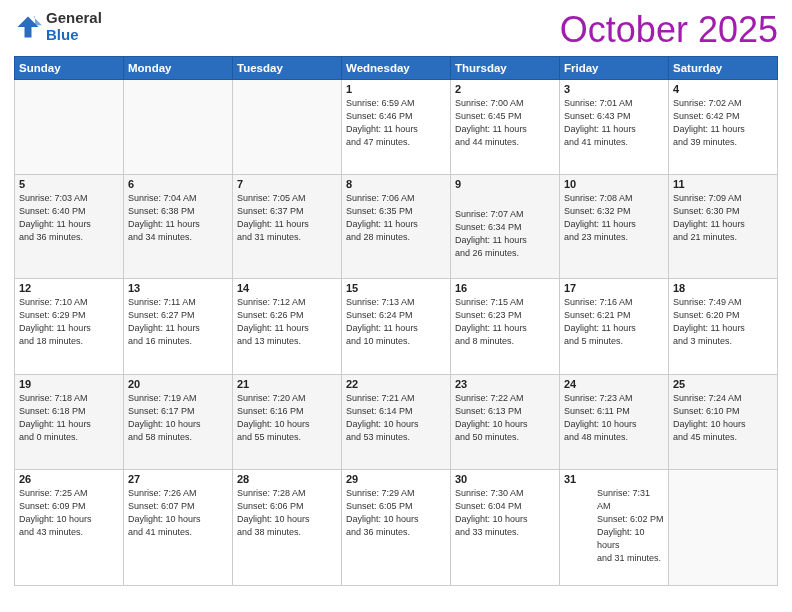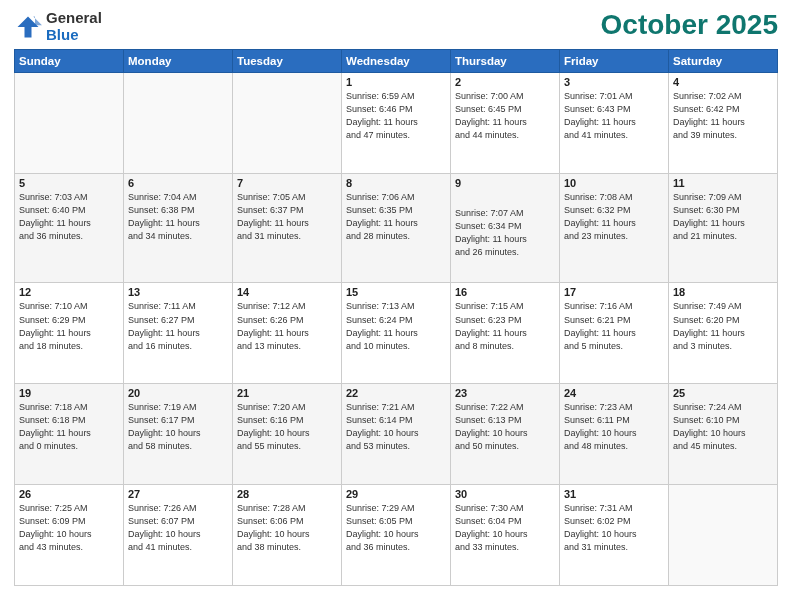"October 2025" .month-title { color: #0f766e -> #a21caf; font-size: 28px -> 36px; font-weight: 700 -> 400 }
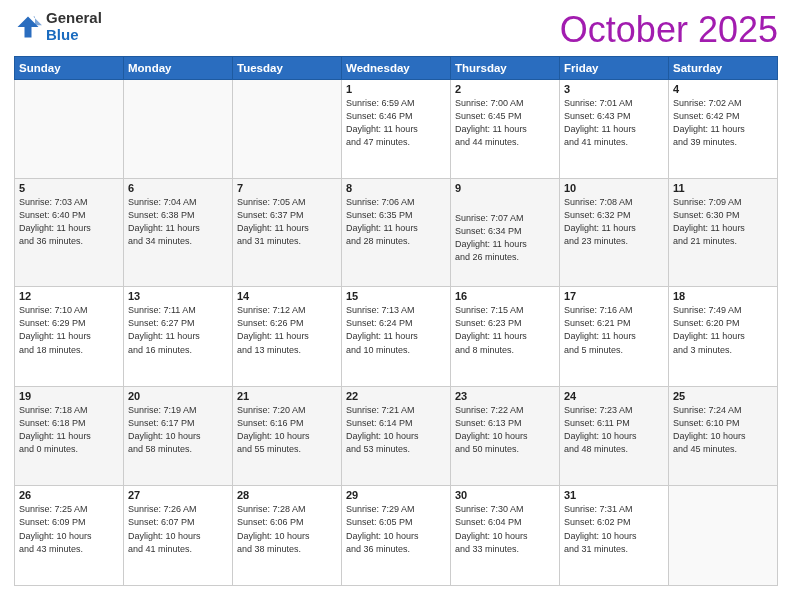"Sunrise: 7:31 AM" div.day-info { margin-left: none -> 33px }
